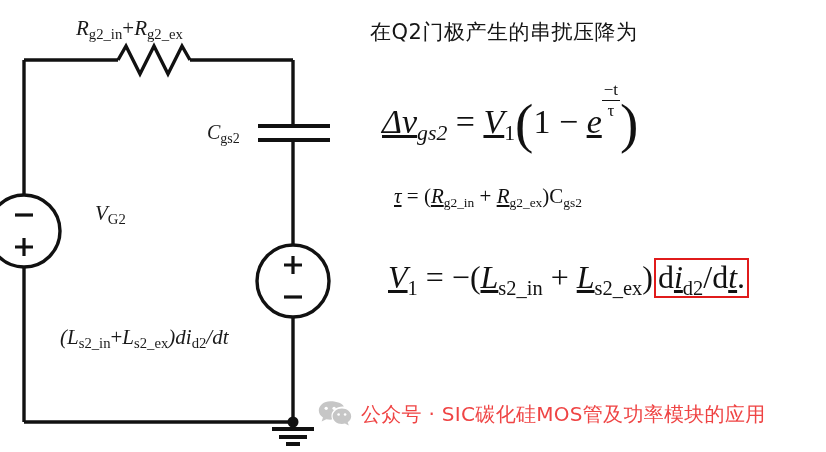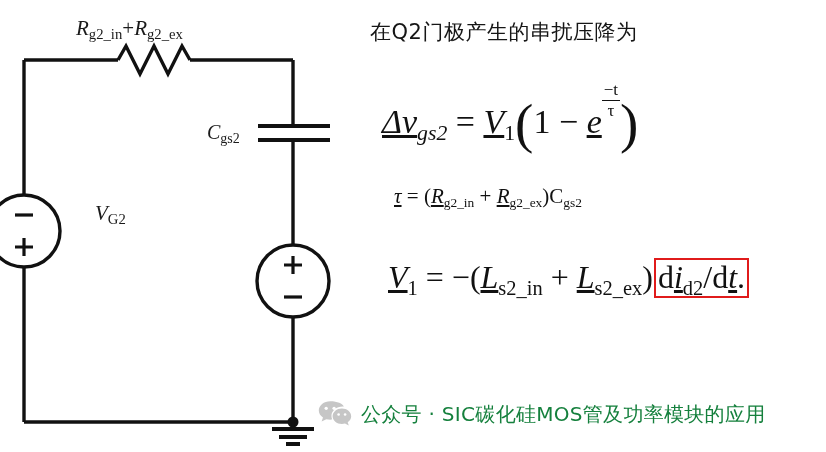"(Ls2_in+Ls2_ex)did2/dt" div.ckt-label { html: none -> <div> <span>(</span><span>L</span><span>s2_in</span><span>+</span><span>L</span><span>s2_ex</span><span>)</span><span>di</span><span>d2</span><span>/dt</span> </div> }
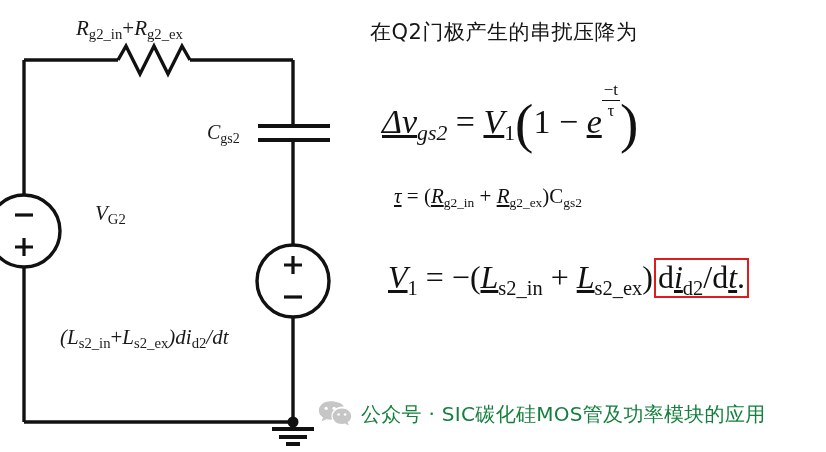"公众号 · SIC碳化硅MOS管及功率模块的应用" #watermark-text { color: #15803d -> #ef4444 }
